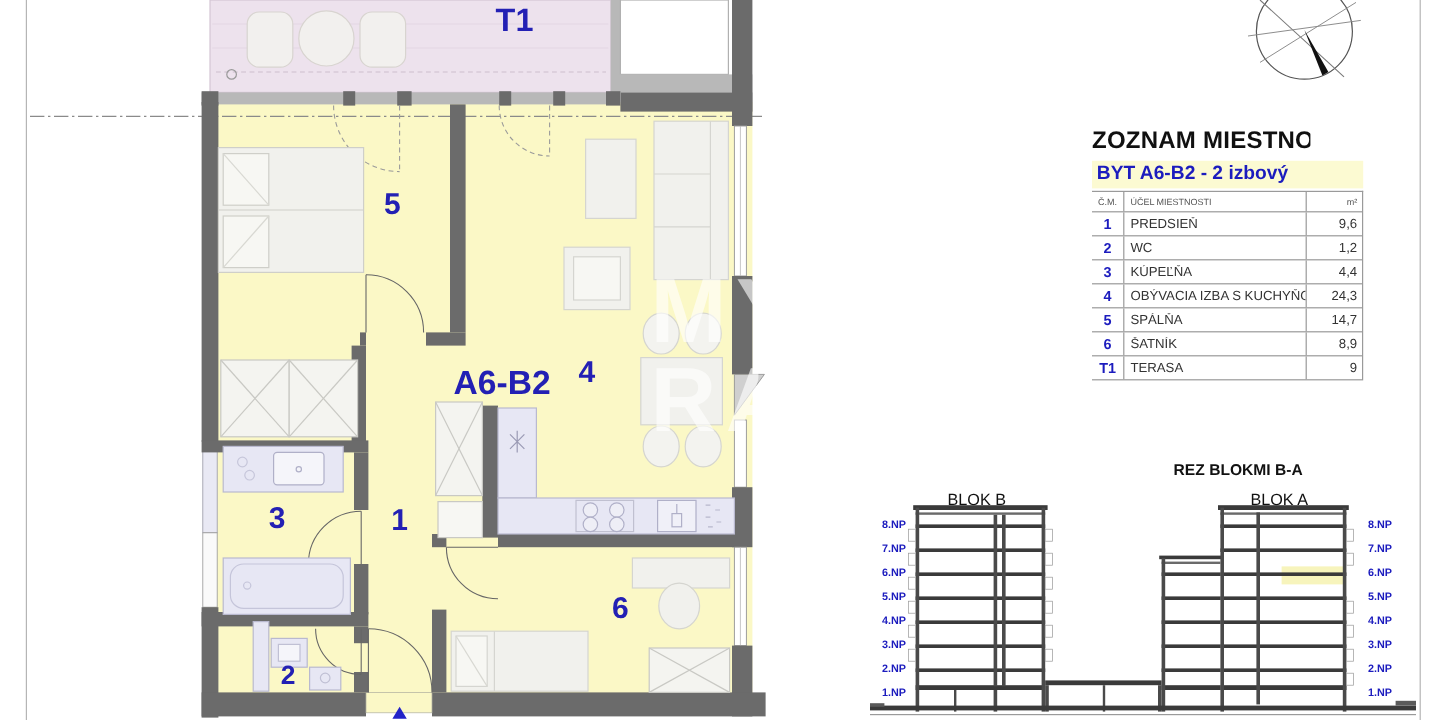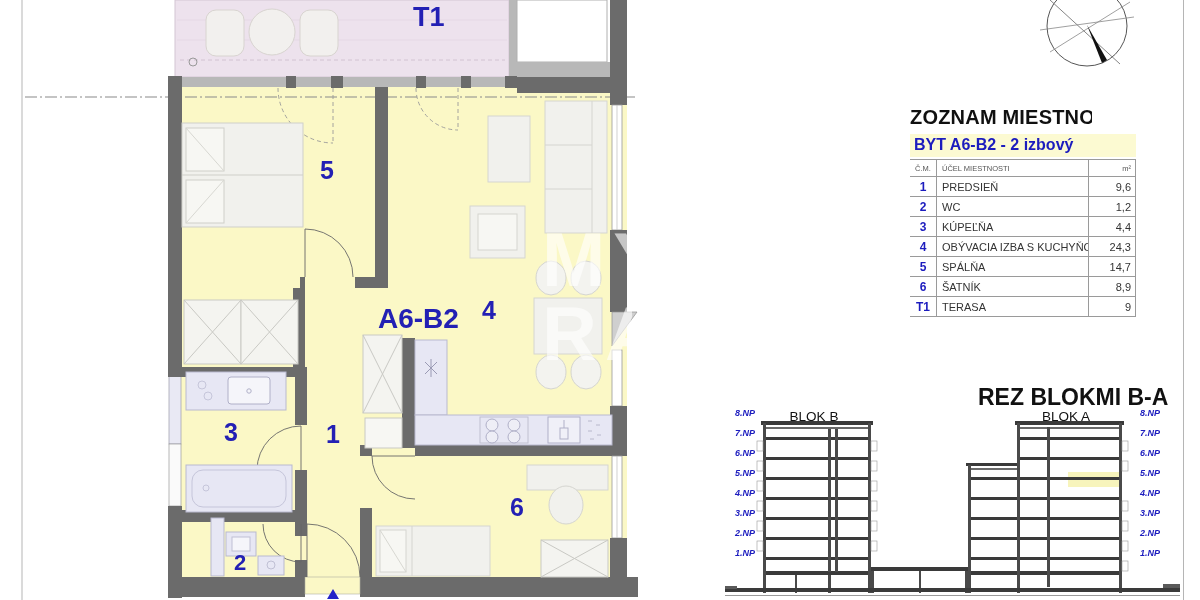"REZ BLOKMI B-A" #section-title { font-size: 23px -> 13px }
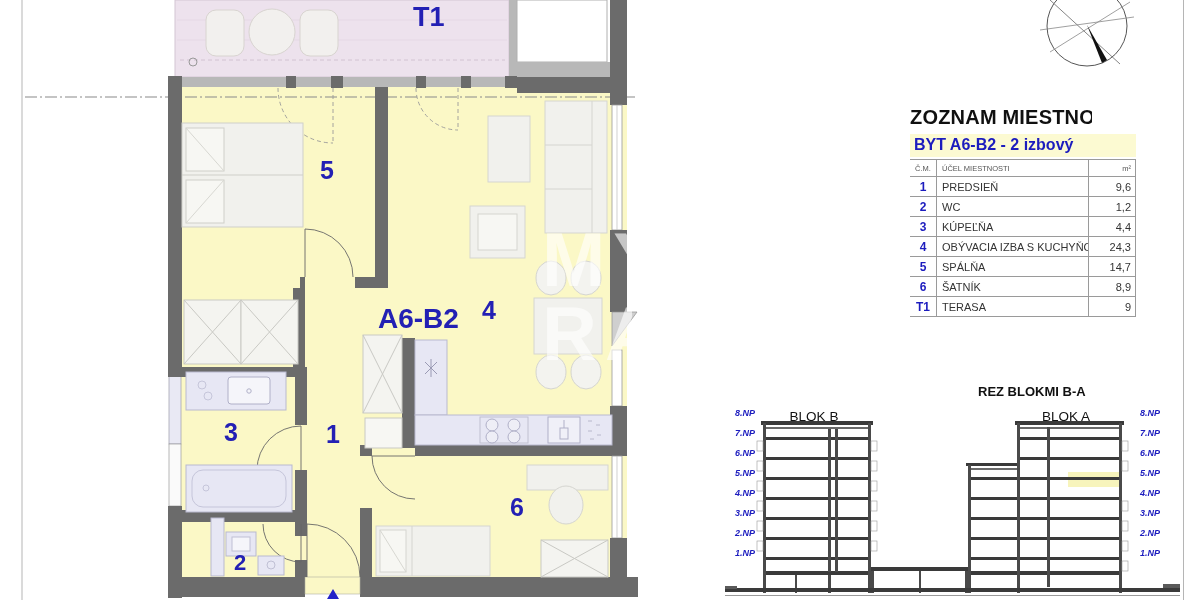"8.NP" .np-col { font-style: italic -> none; top: 408px -> 432px }
